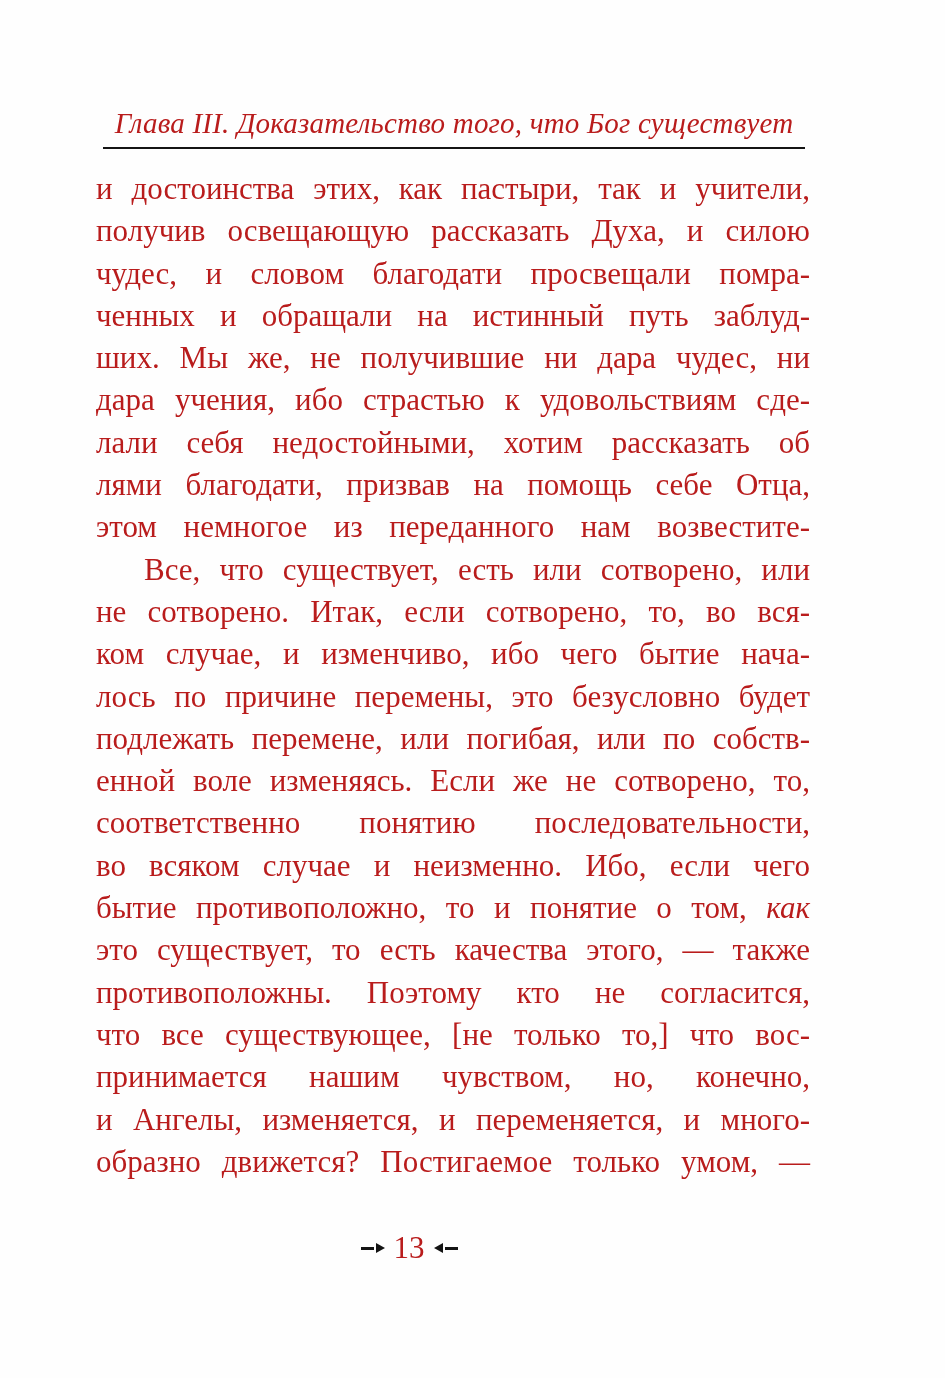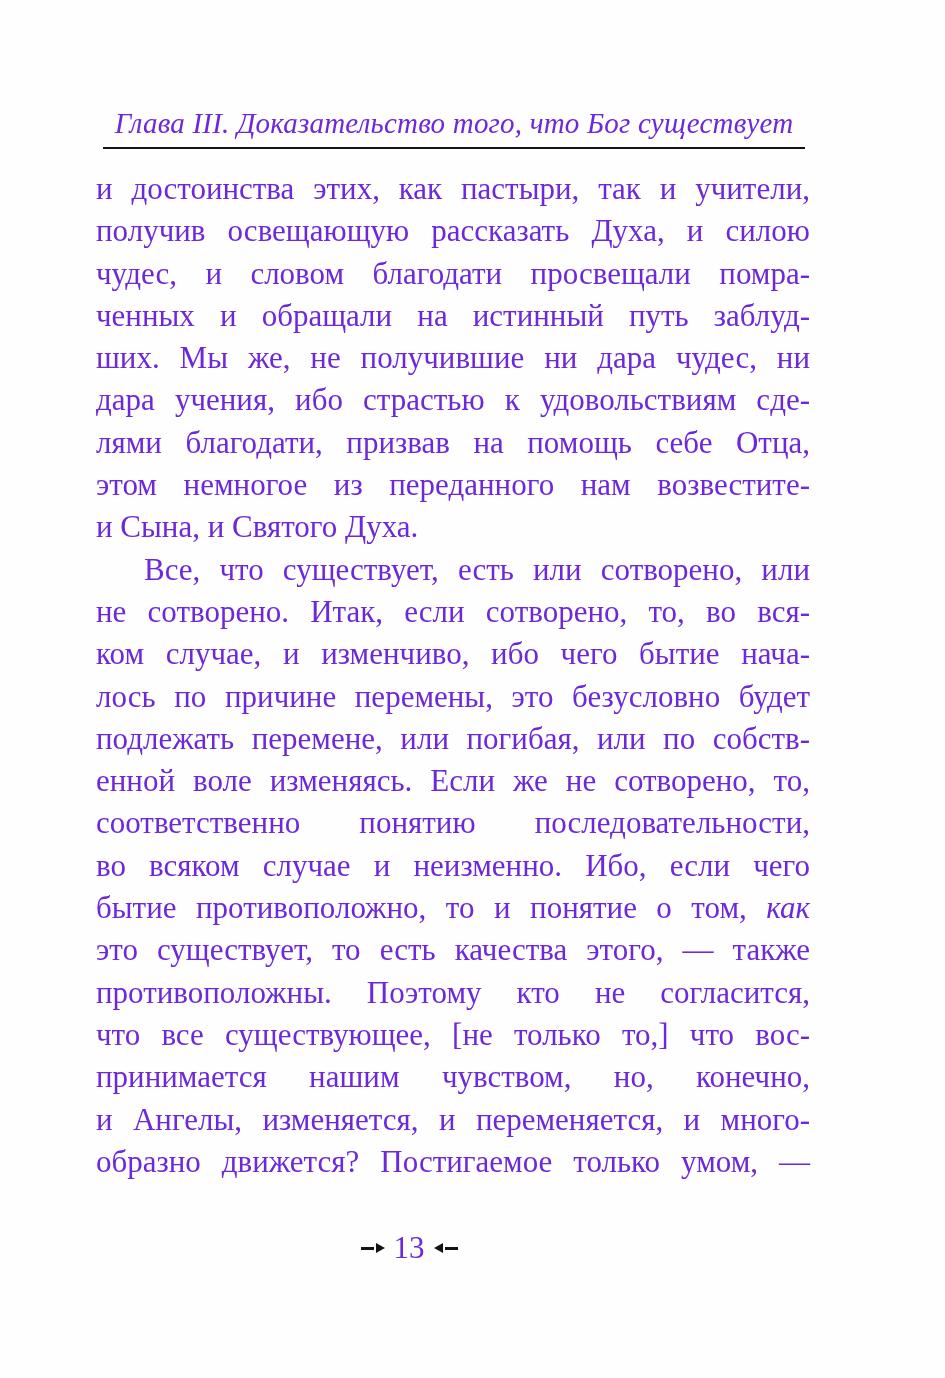"Глава III. Доказательство того, что" .page { color: #6d28d9 -> #b91c1c }
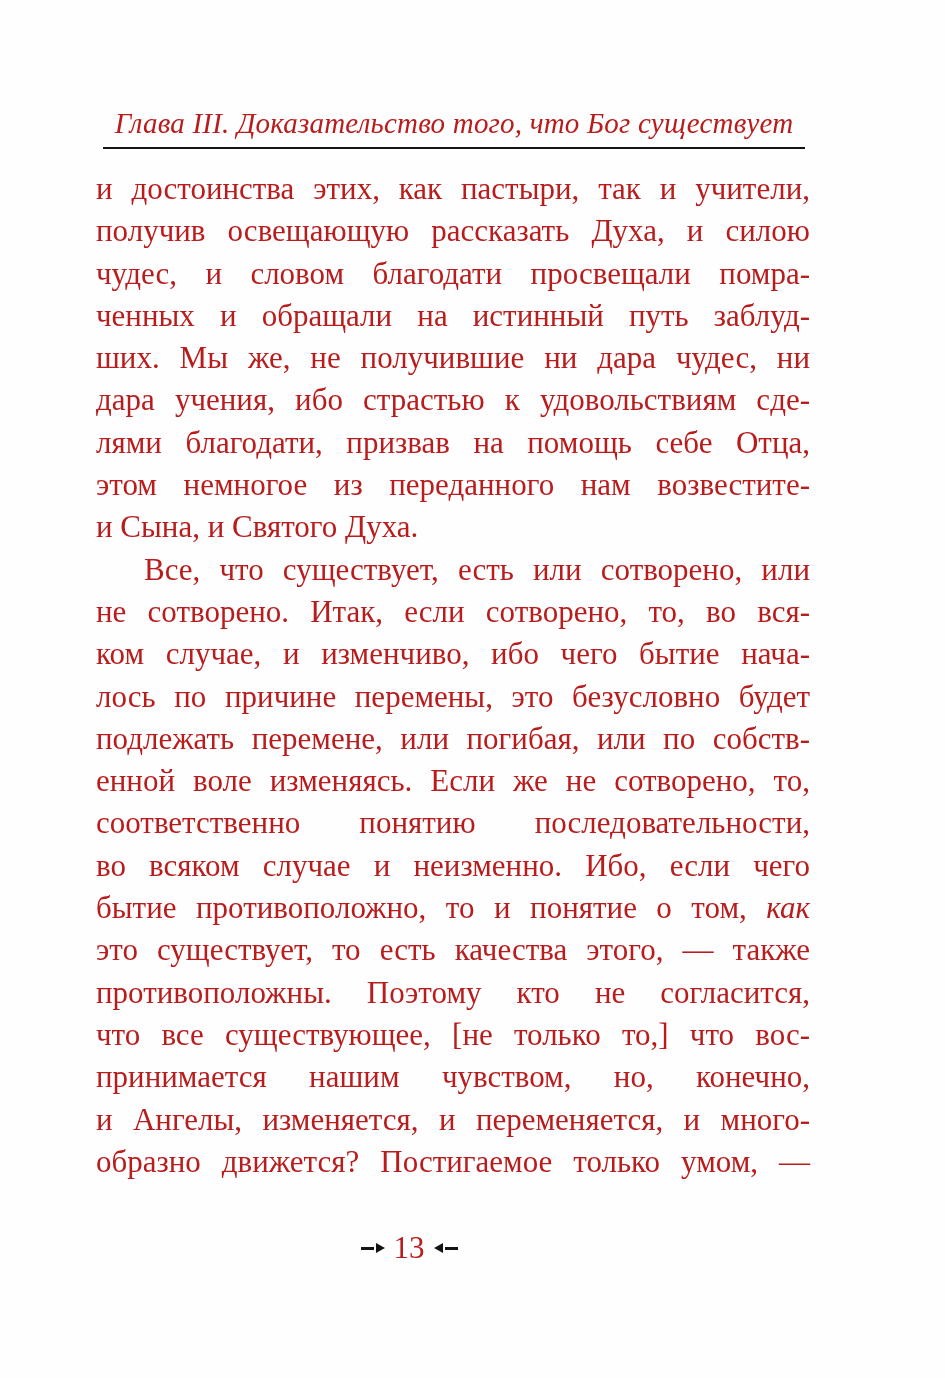"лали себя недостойными, хотим рассказать" div.line { html: none -> <div>лали себя недостойными, хотим рассказать об</div> }
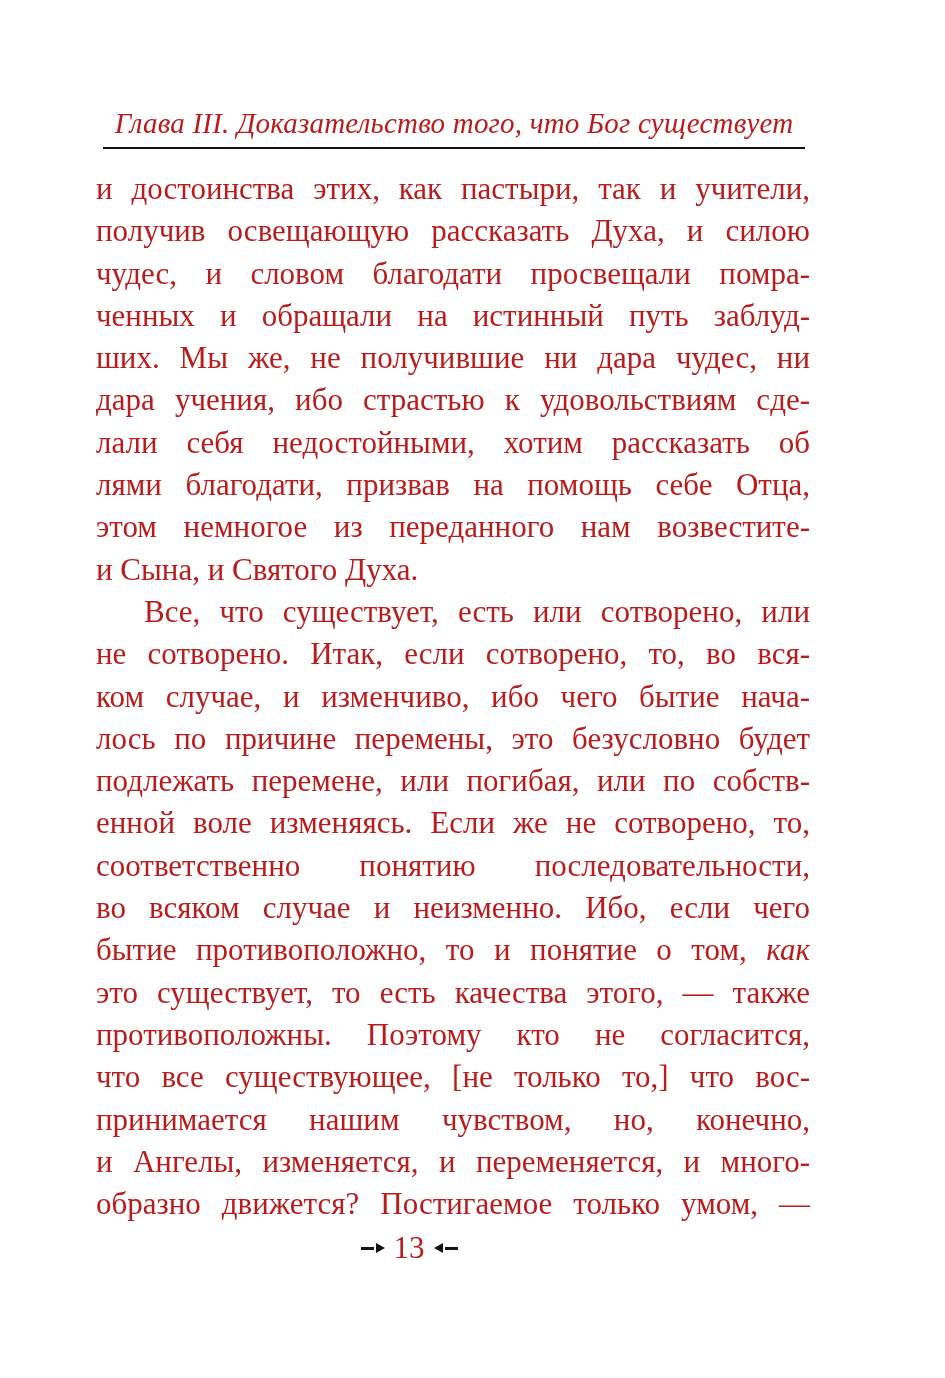"и Сына, и Святого Духа." div.line { html: <div>и Сына, и Святого Духа.</div> -> none }
